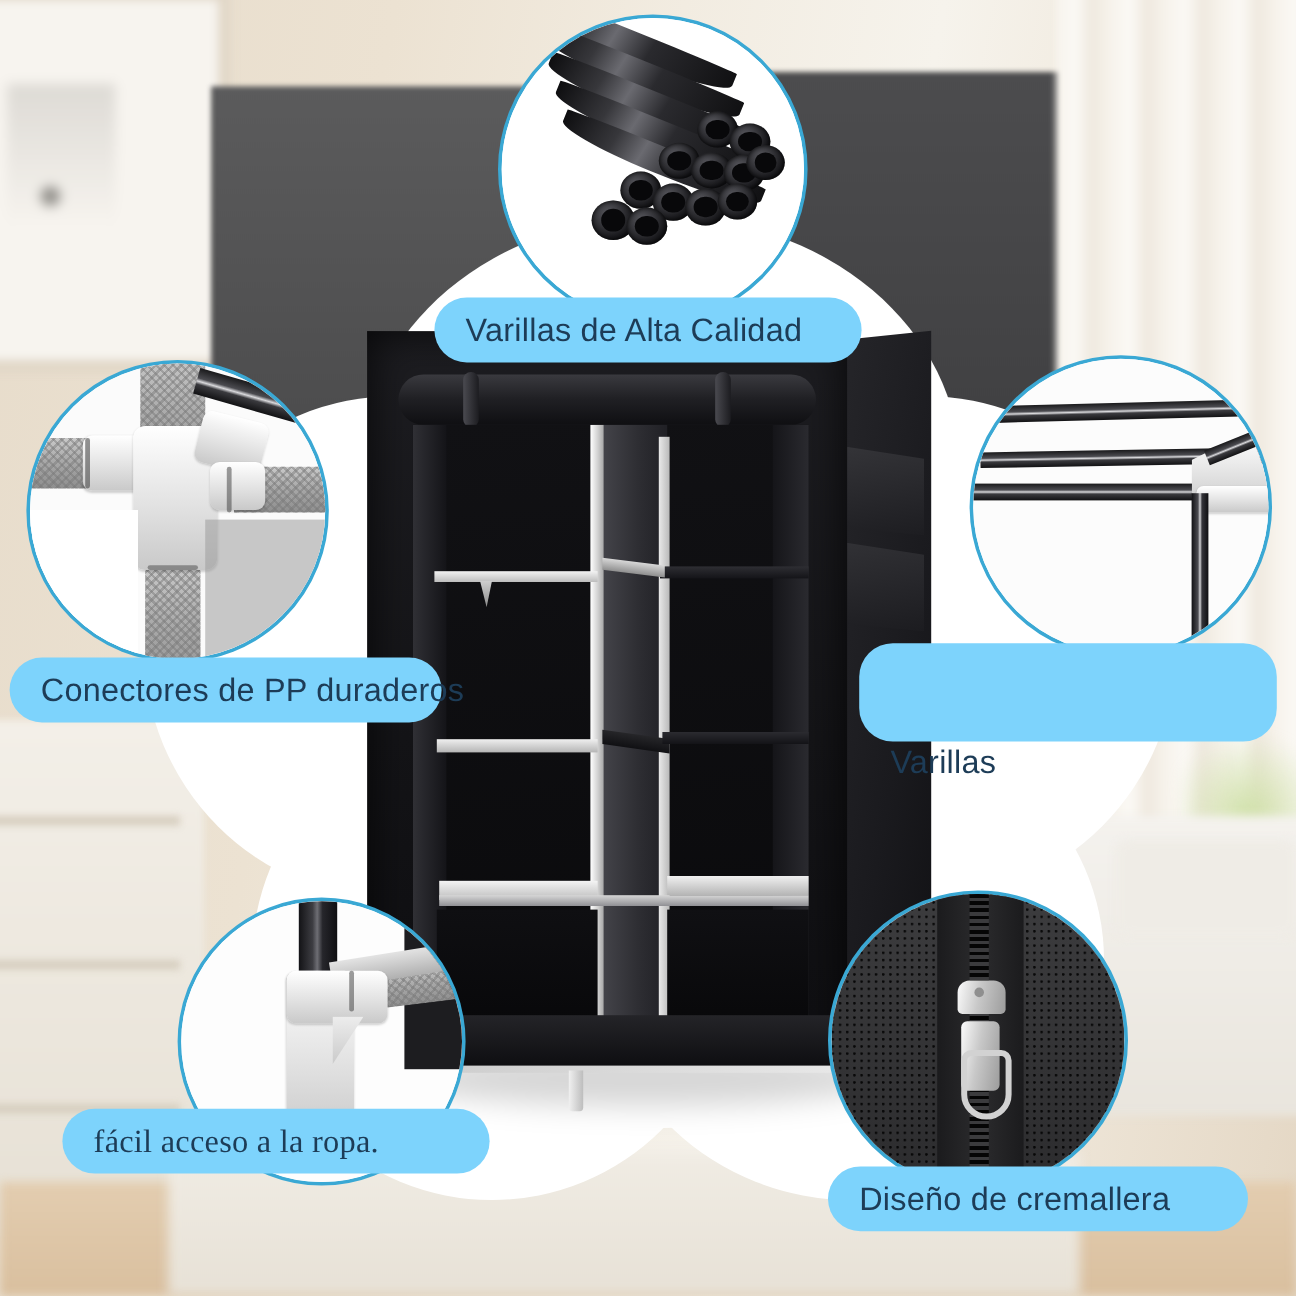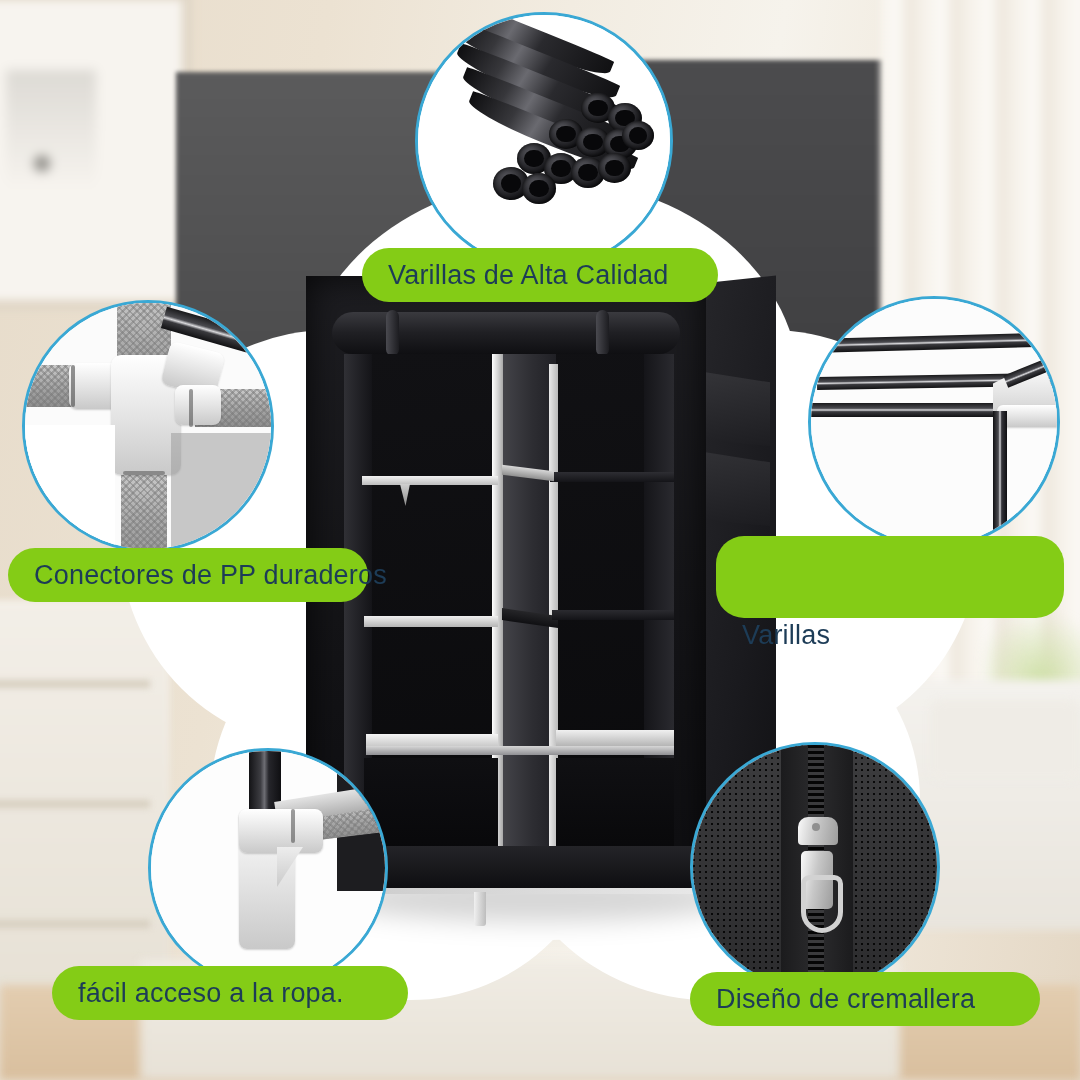"Varillas de Alta Calidad" .pill { background: #84cc16 -> #7dd3fc }
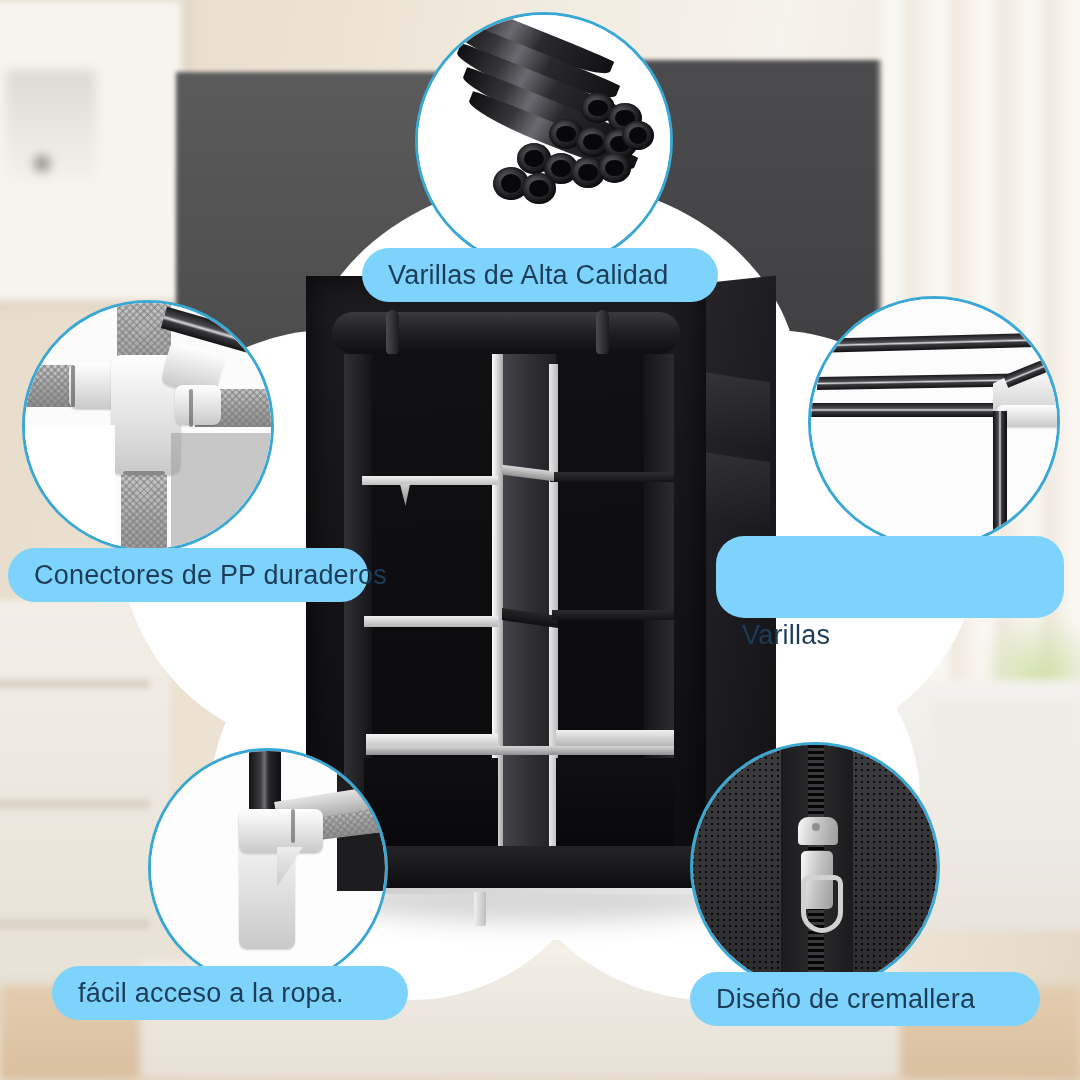"fácil acceso a la ropa." div.pill { font-family: none -> Liberation Serif, serif; top: 966px -> 924px }
